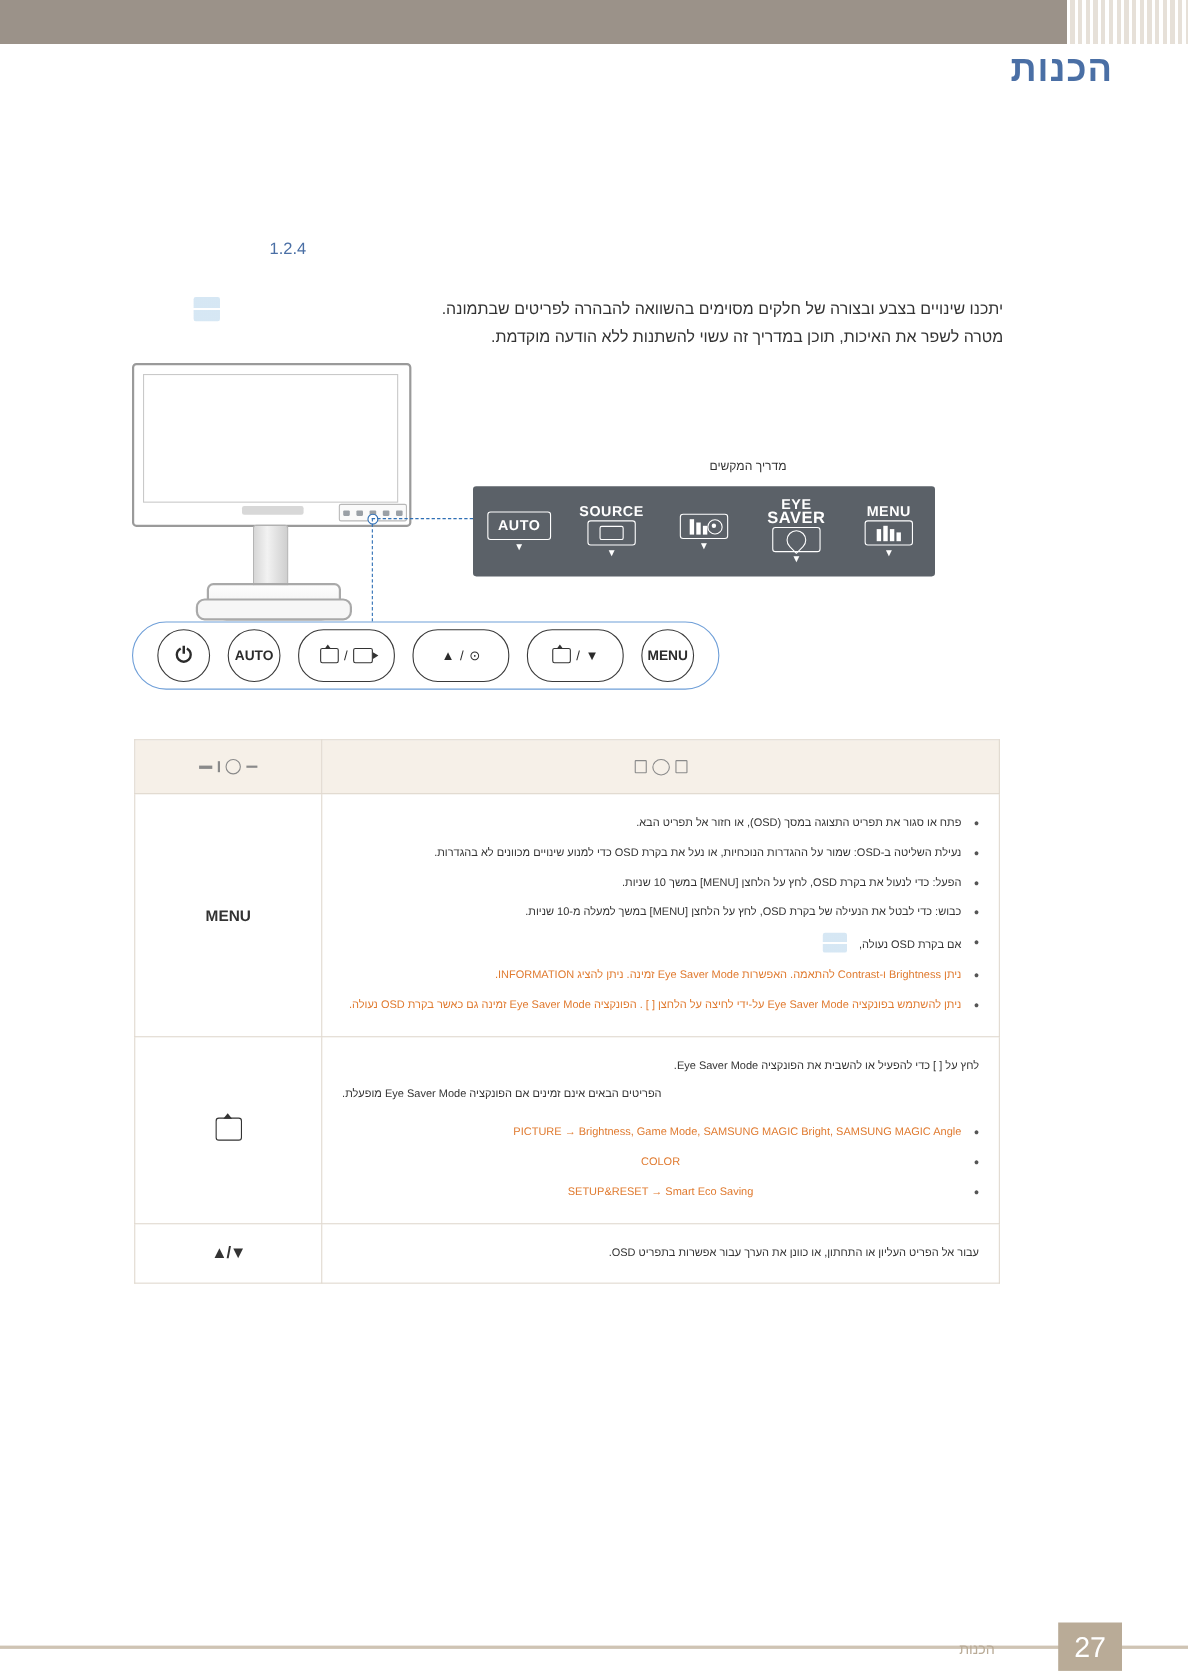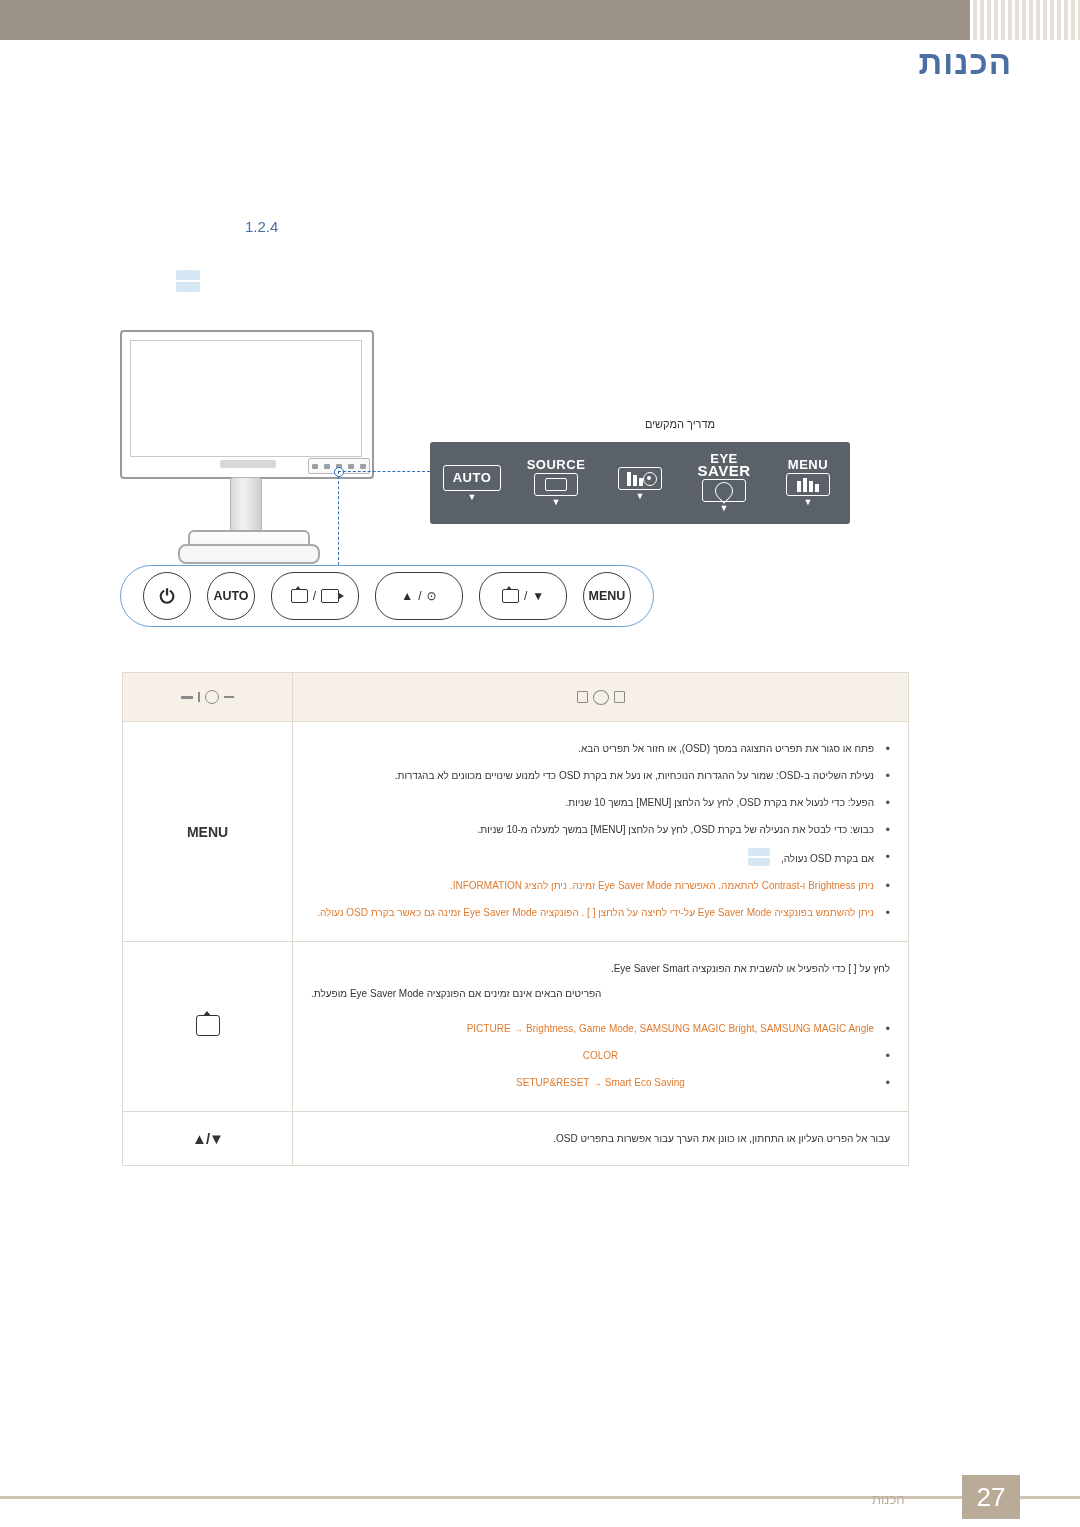"יתכנו שינויים בצבע ובצורה של" div { html: none -> <div>יתכנו שינויים בצבע ובצורה של חלקים מסוימים בהשוואה להבהרה לפריטים שבתמונה.</div> }
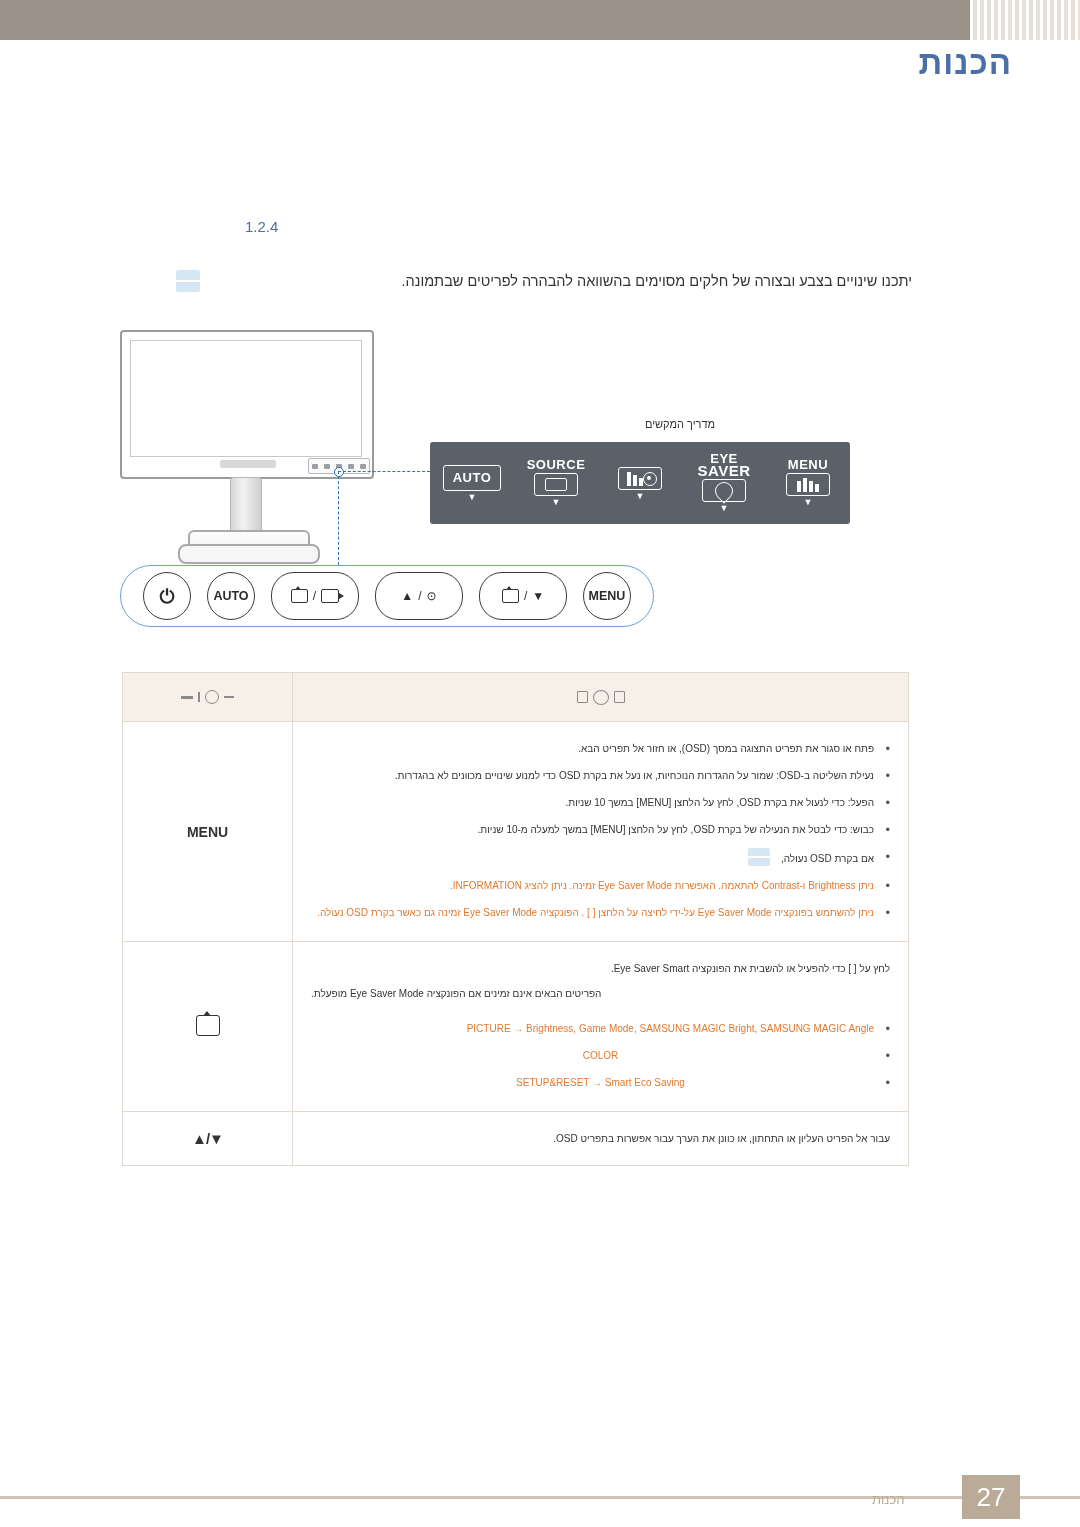"מטרה לשפר את האיכות, תוכן" div { html: none -> <div>מטרה לשפר את האיכות, תוכן במדריך זה עשוי להשתנות ללא הודעה מוקדמת.</div> }
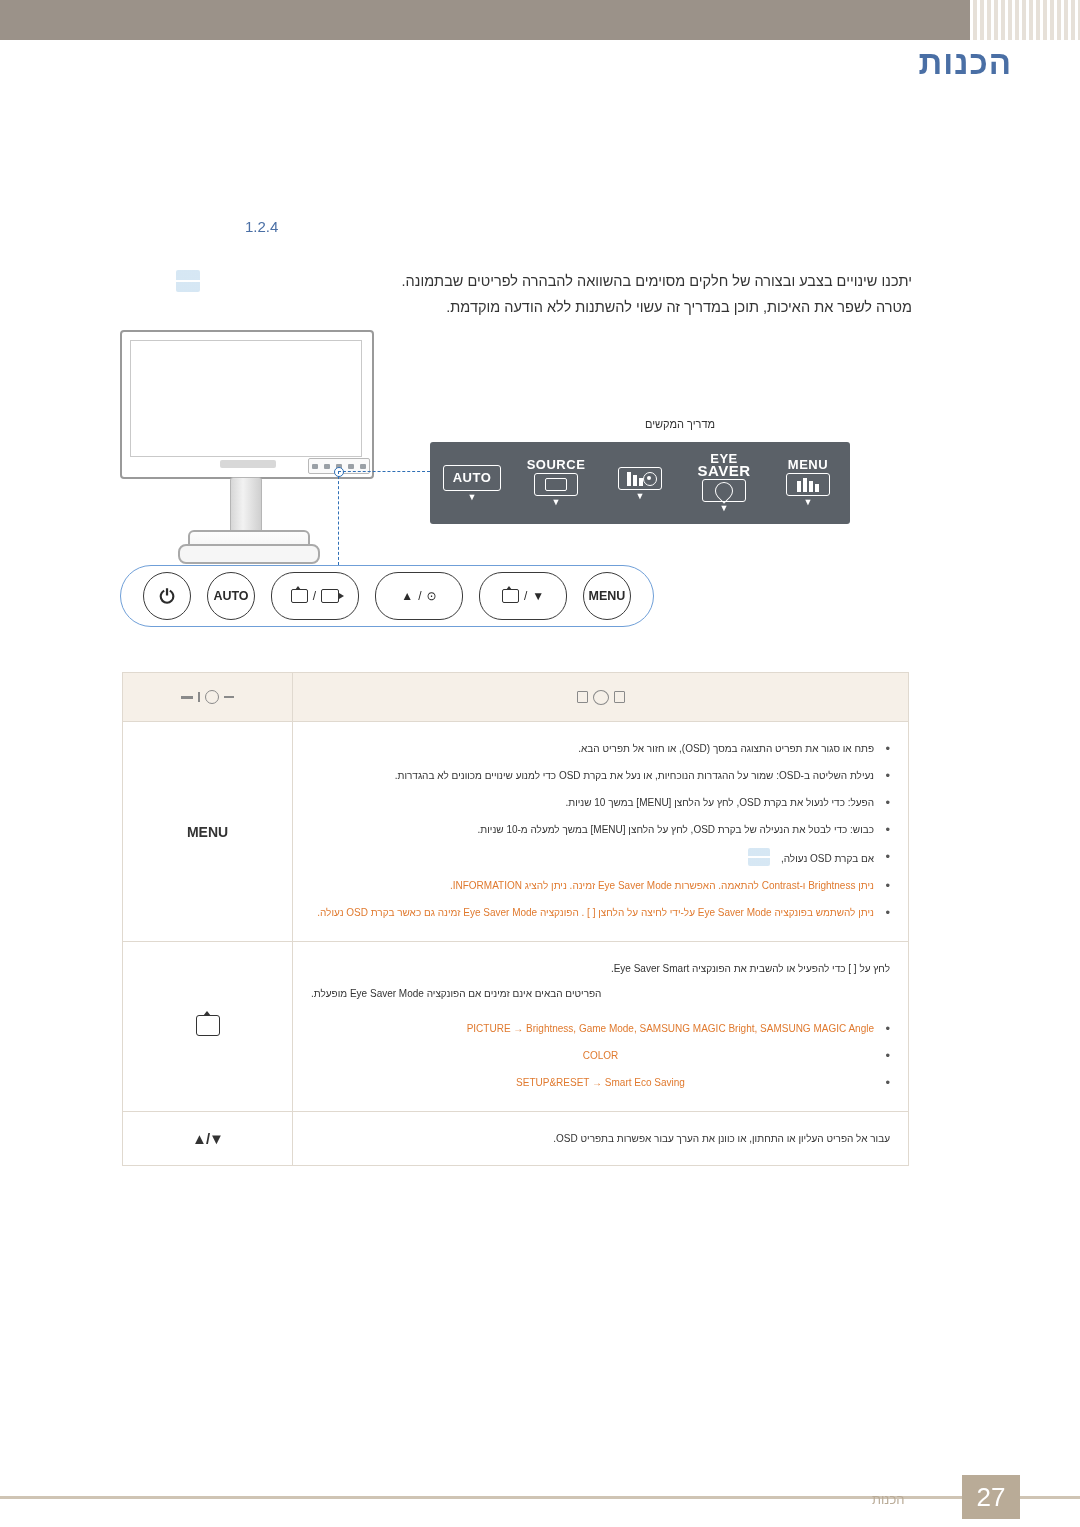"לחץ על [ ] כדי" div { text: Smart -> Mode }
